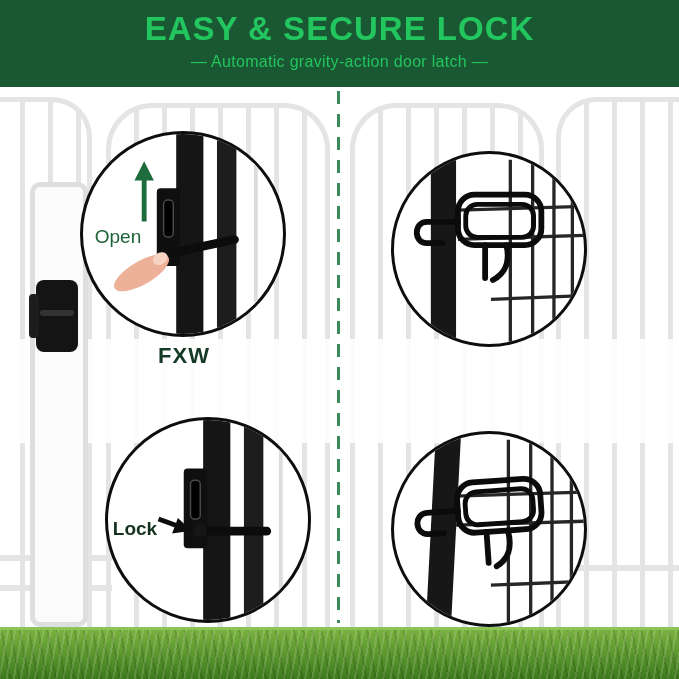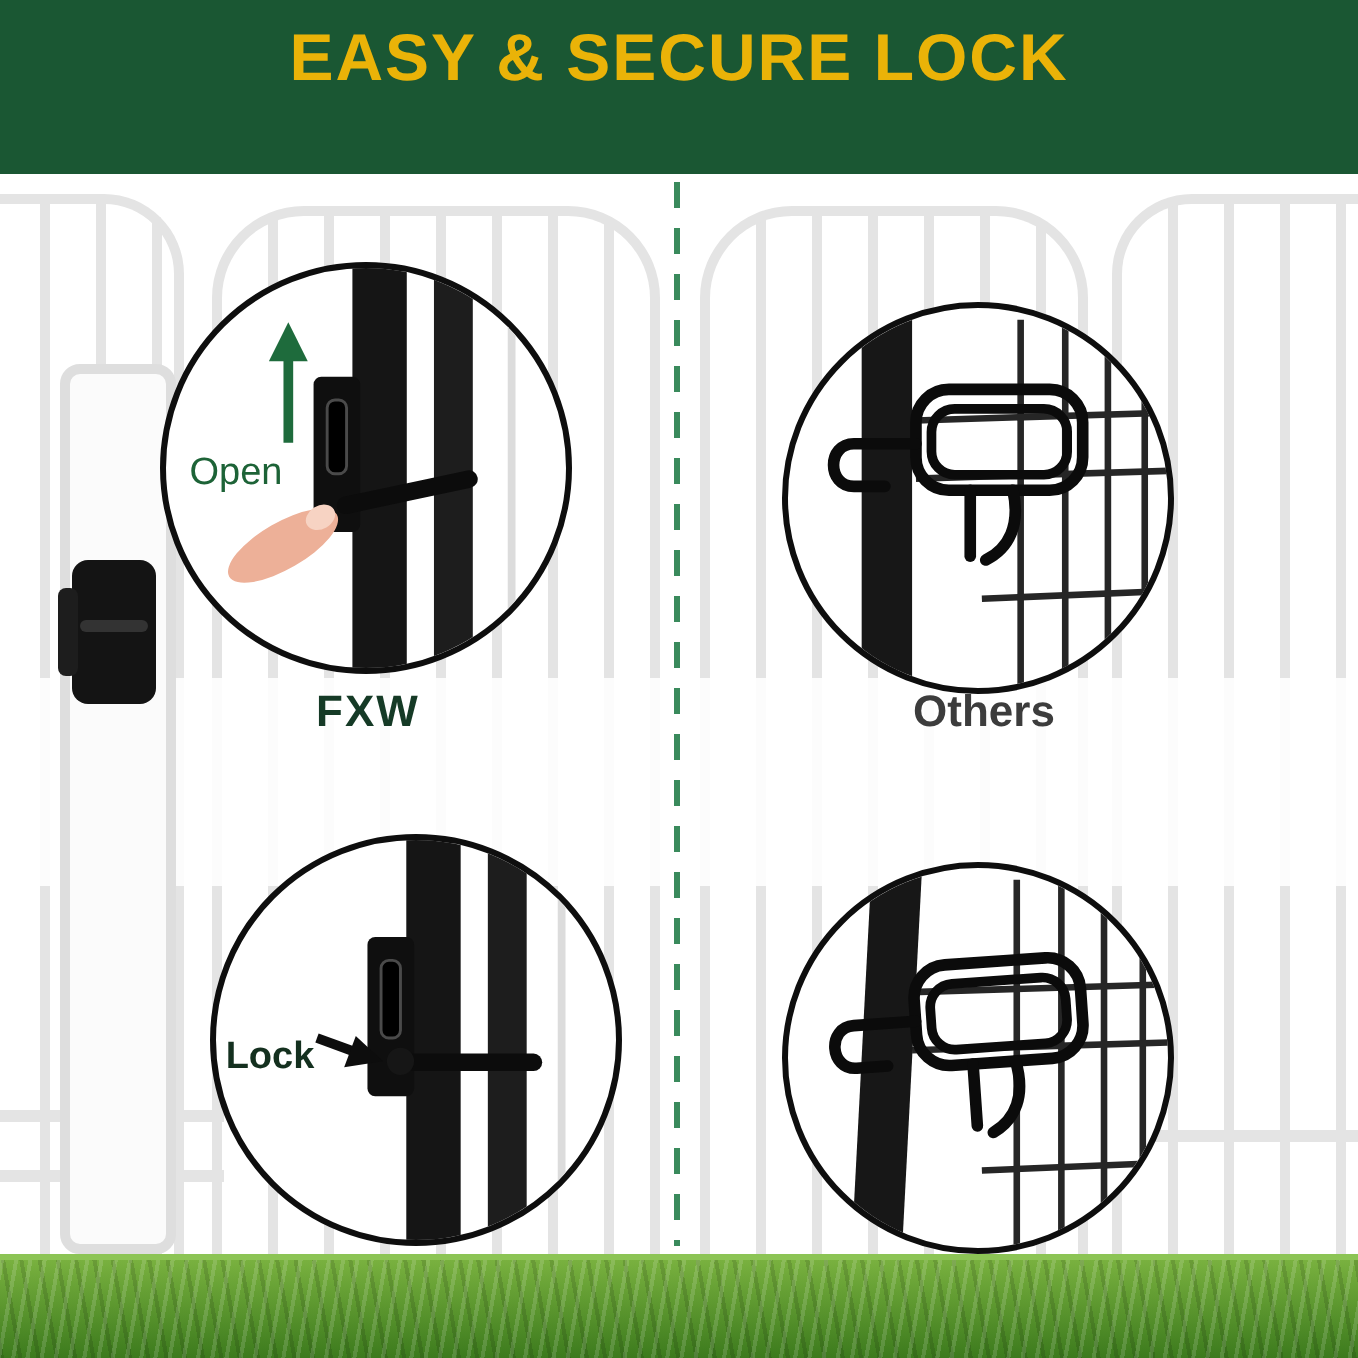"EASY & SECURE LOCK" .banner { color: #eab308 -> #22c55e }
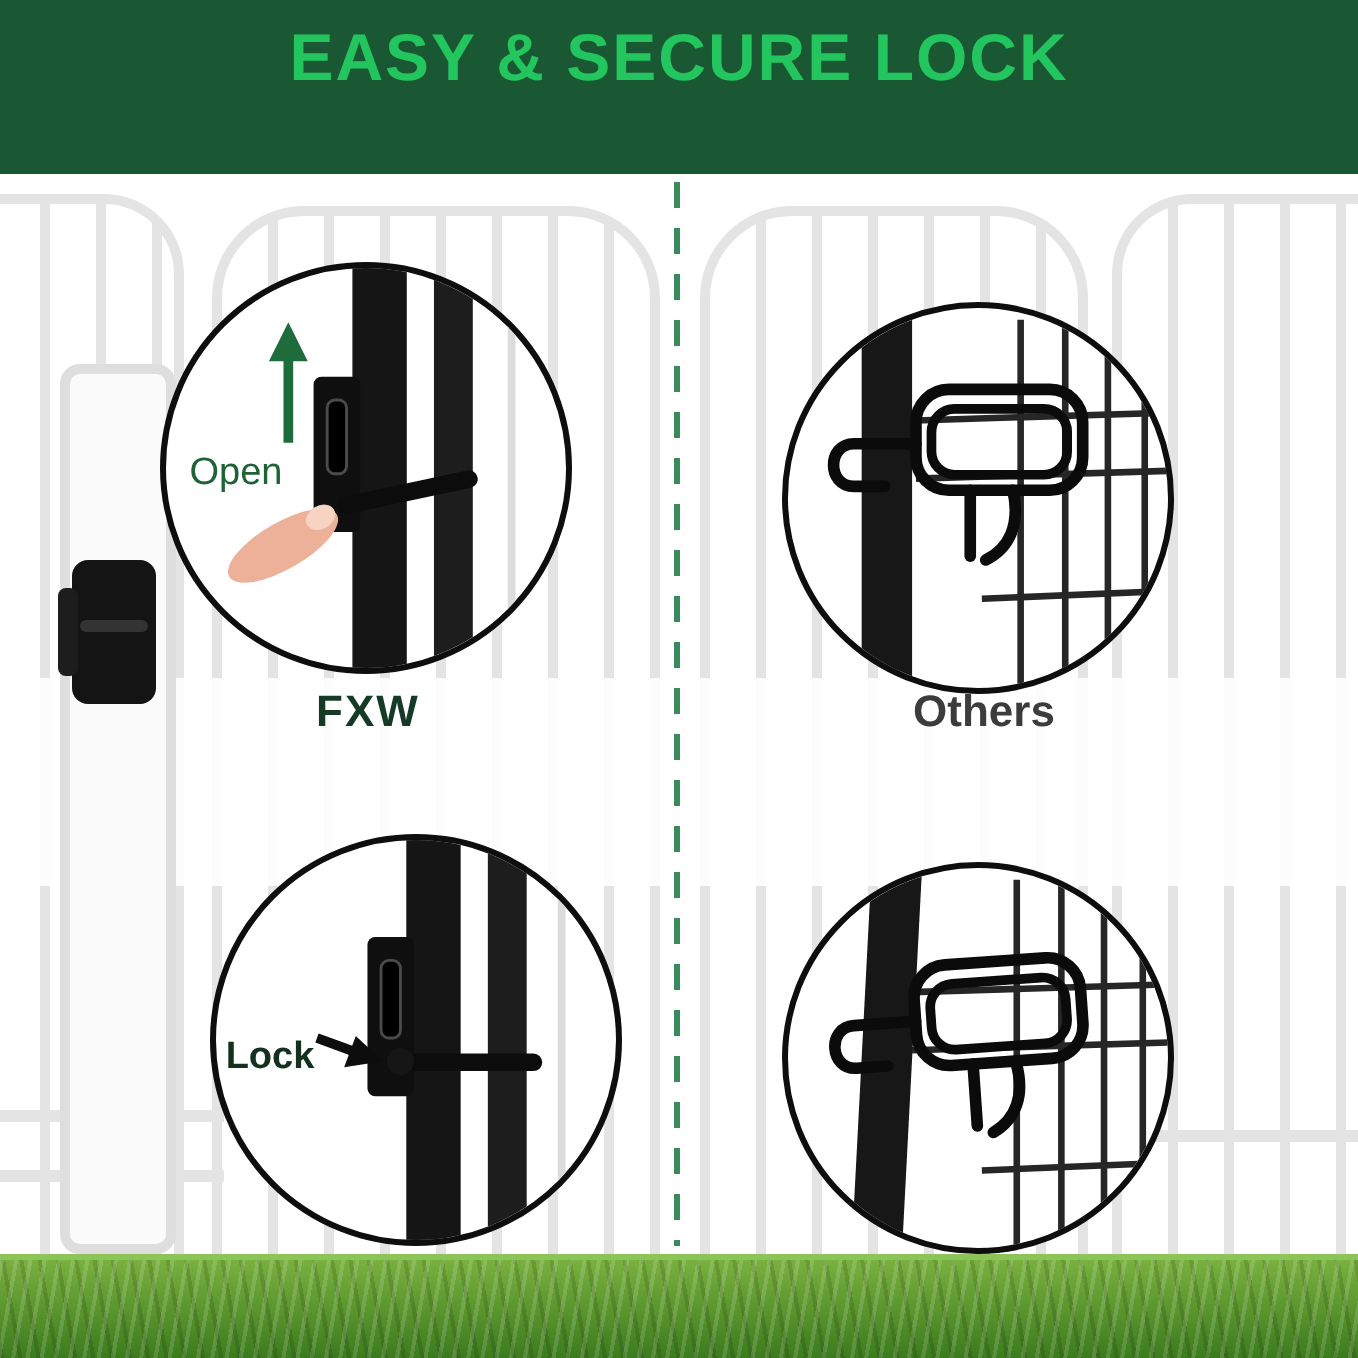"— Automatic gravity-action door latch" div.banner-subtitle { html: none -> <div>— Automatic gravity-action door latch —</div> }
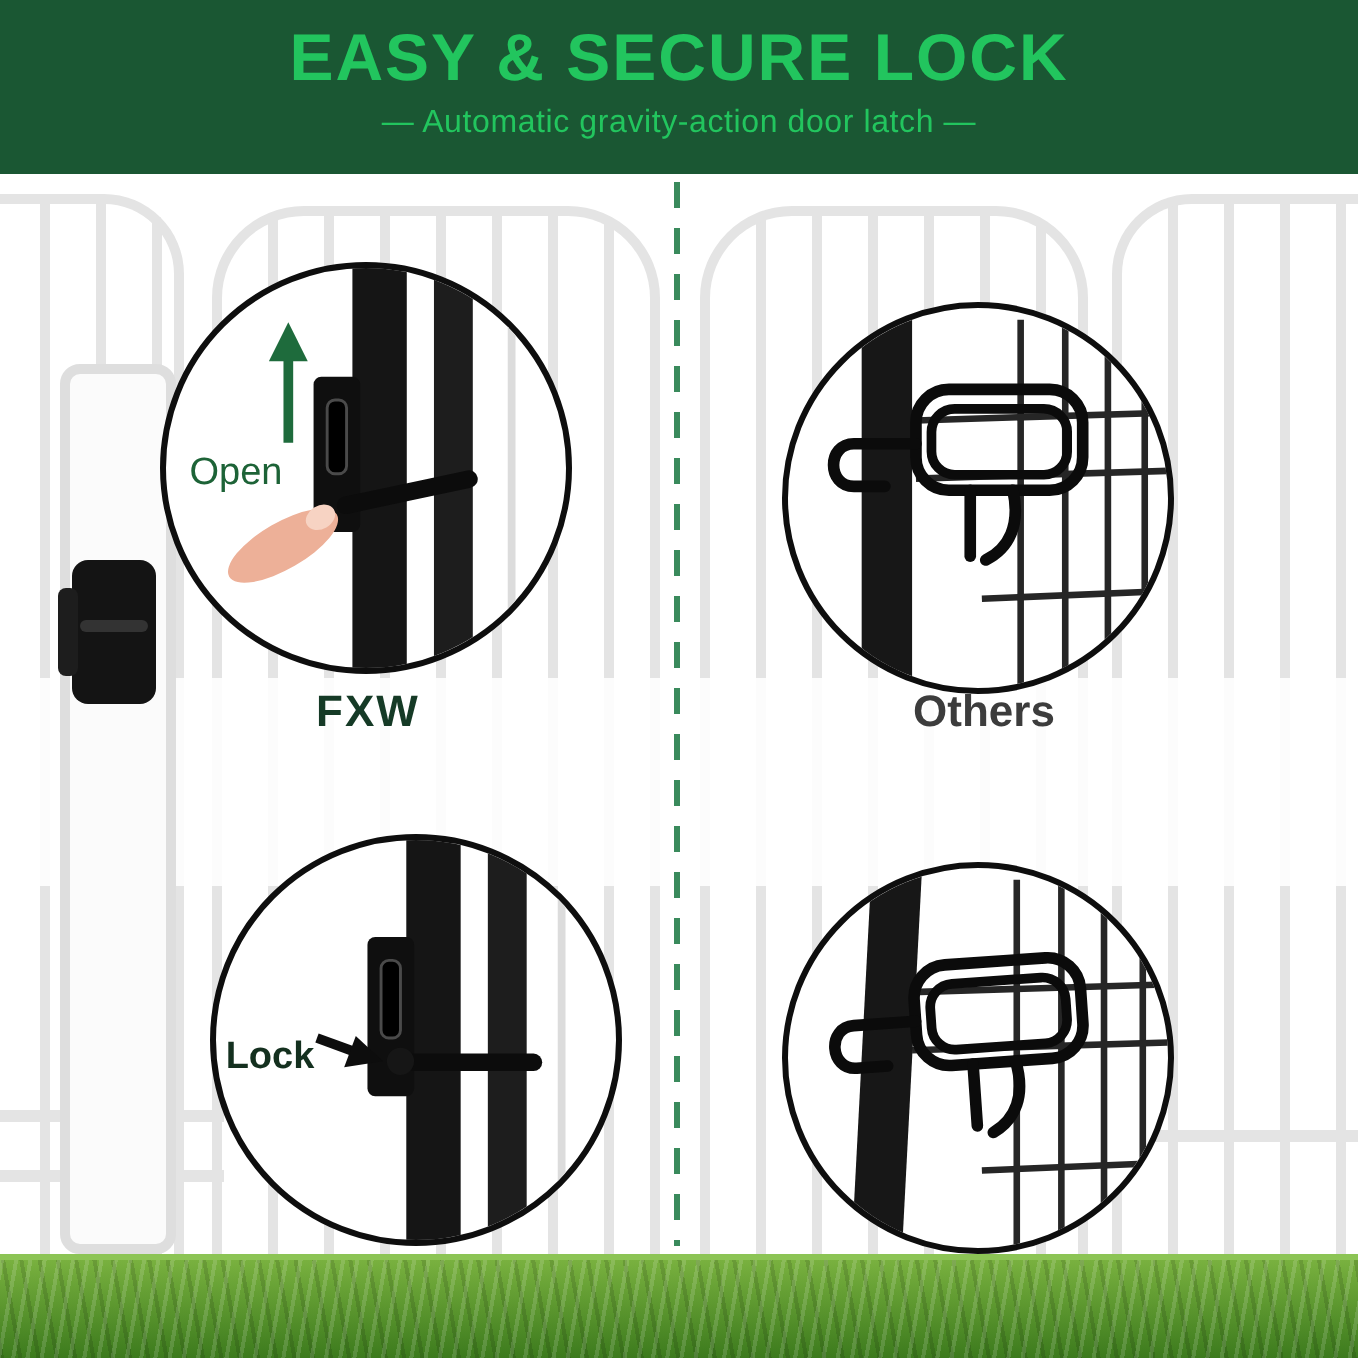"Others" div.brand { html: <div>Others</div> -> none }
